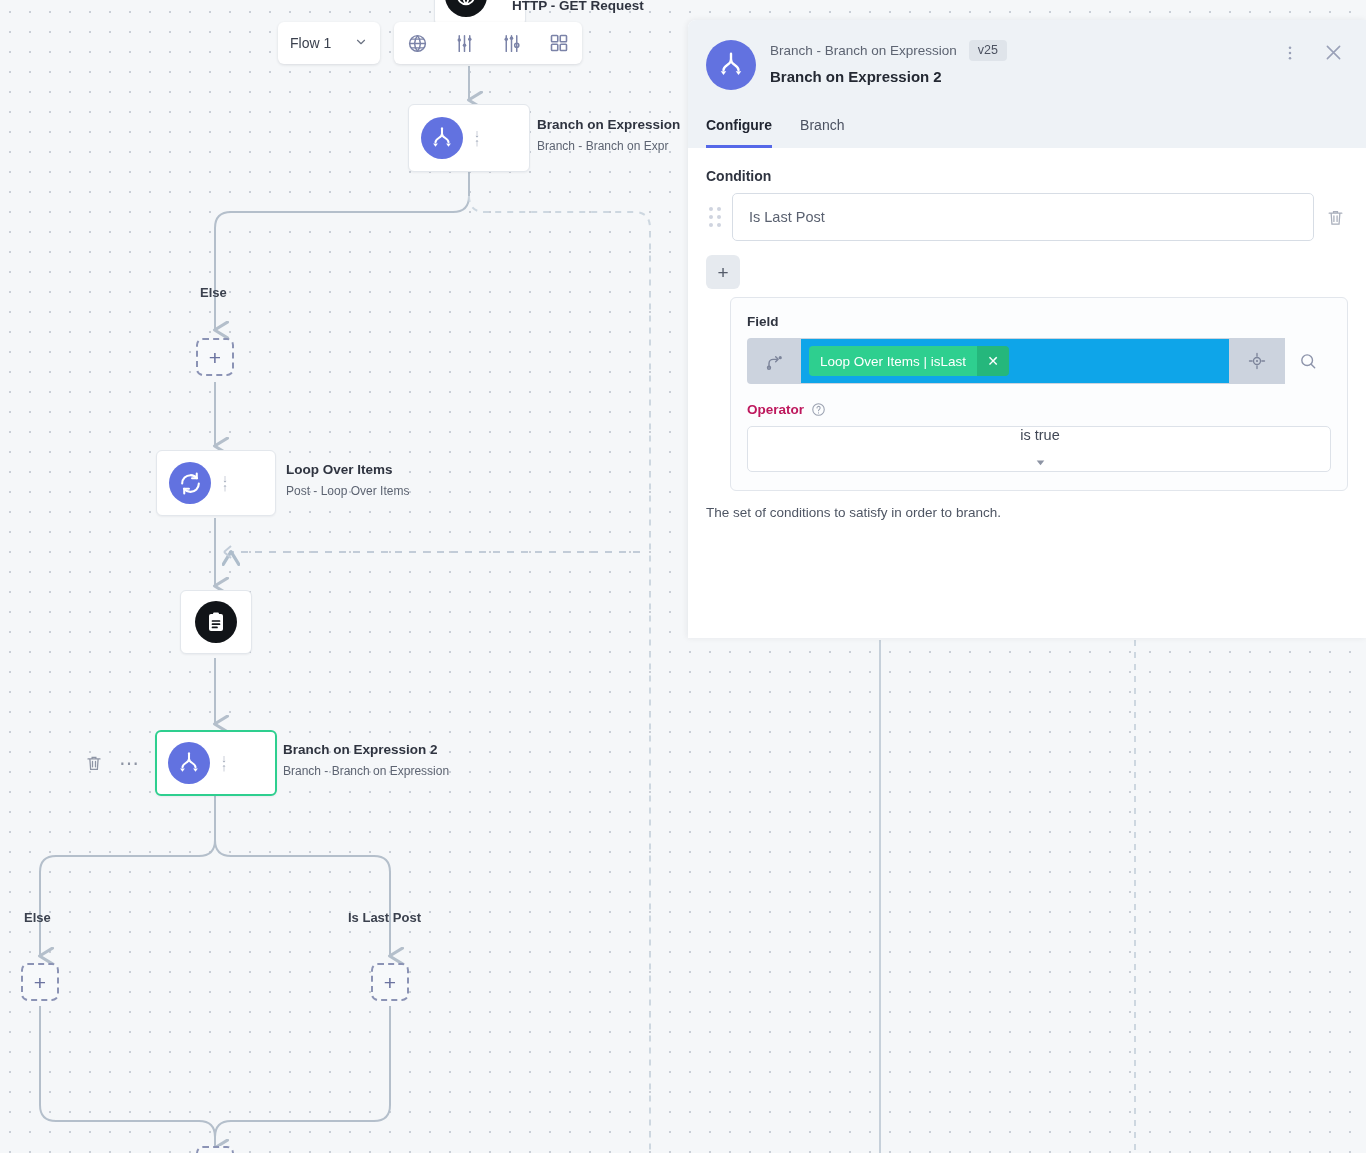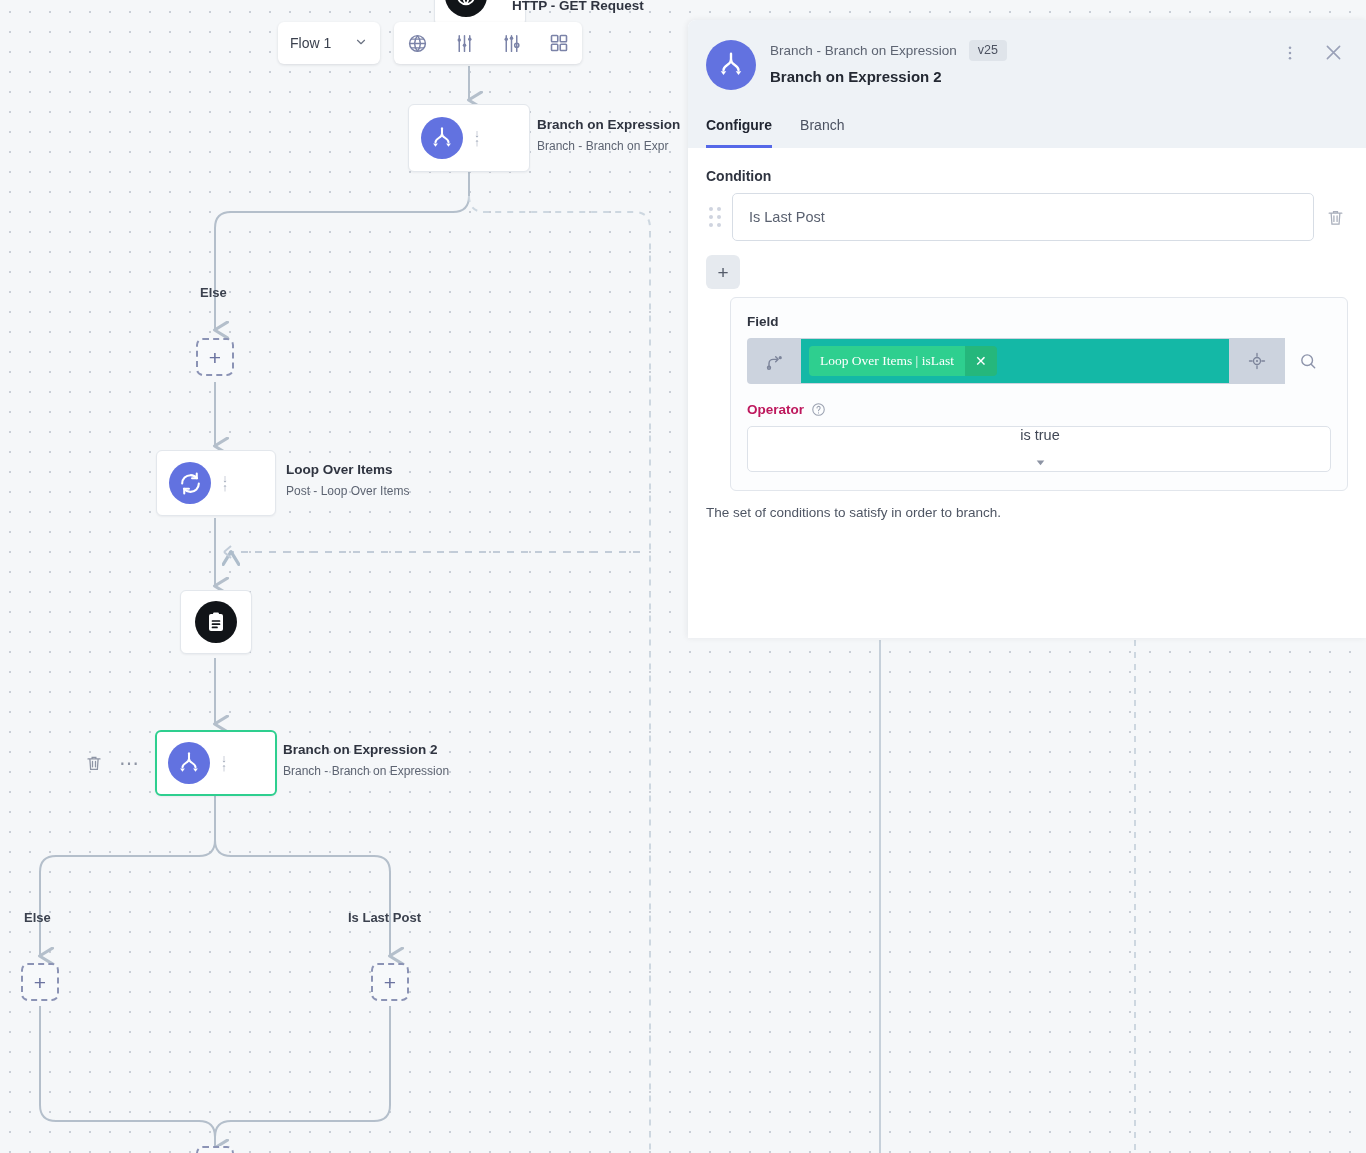"Loop Over Items | isLast" .fr-content { background: #14b8a6 -> #0ea5e9; font-family: Liberation Serif, serif -> none }
